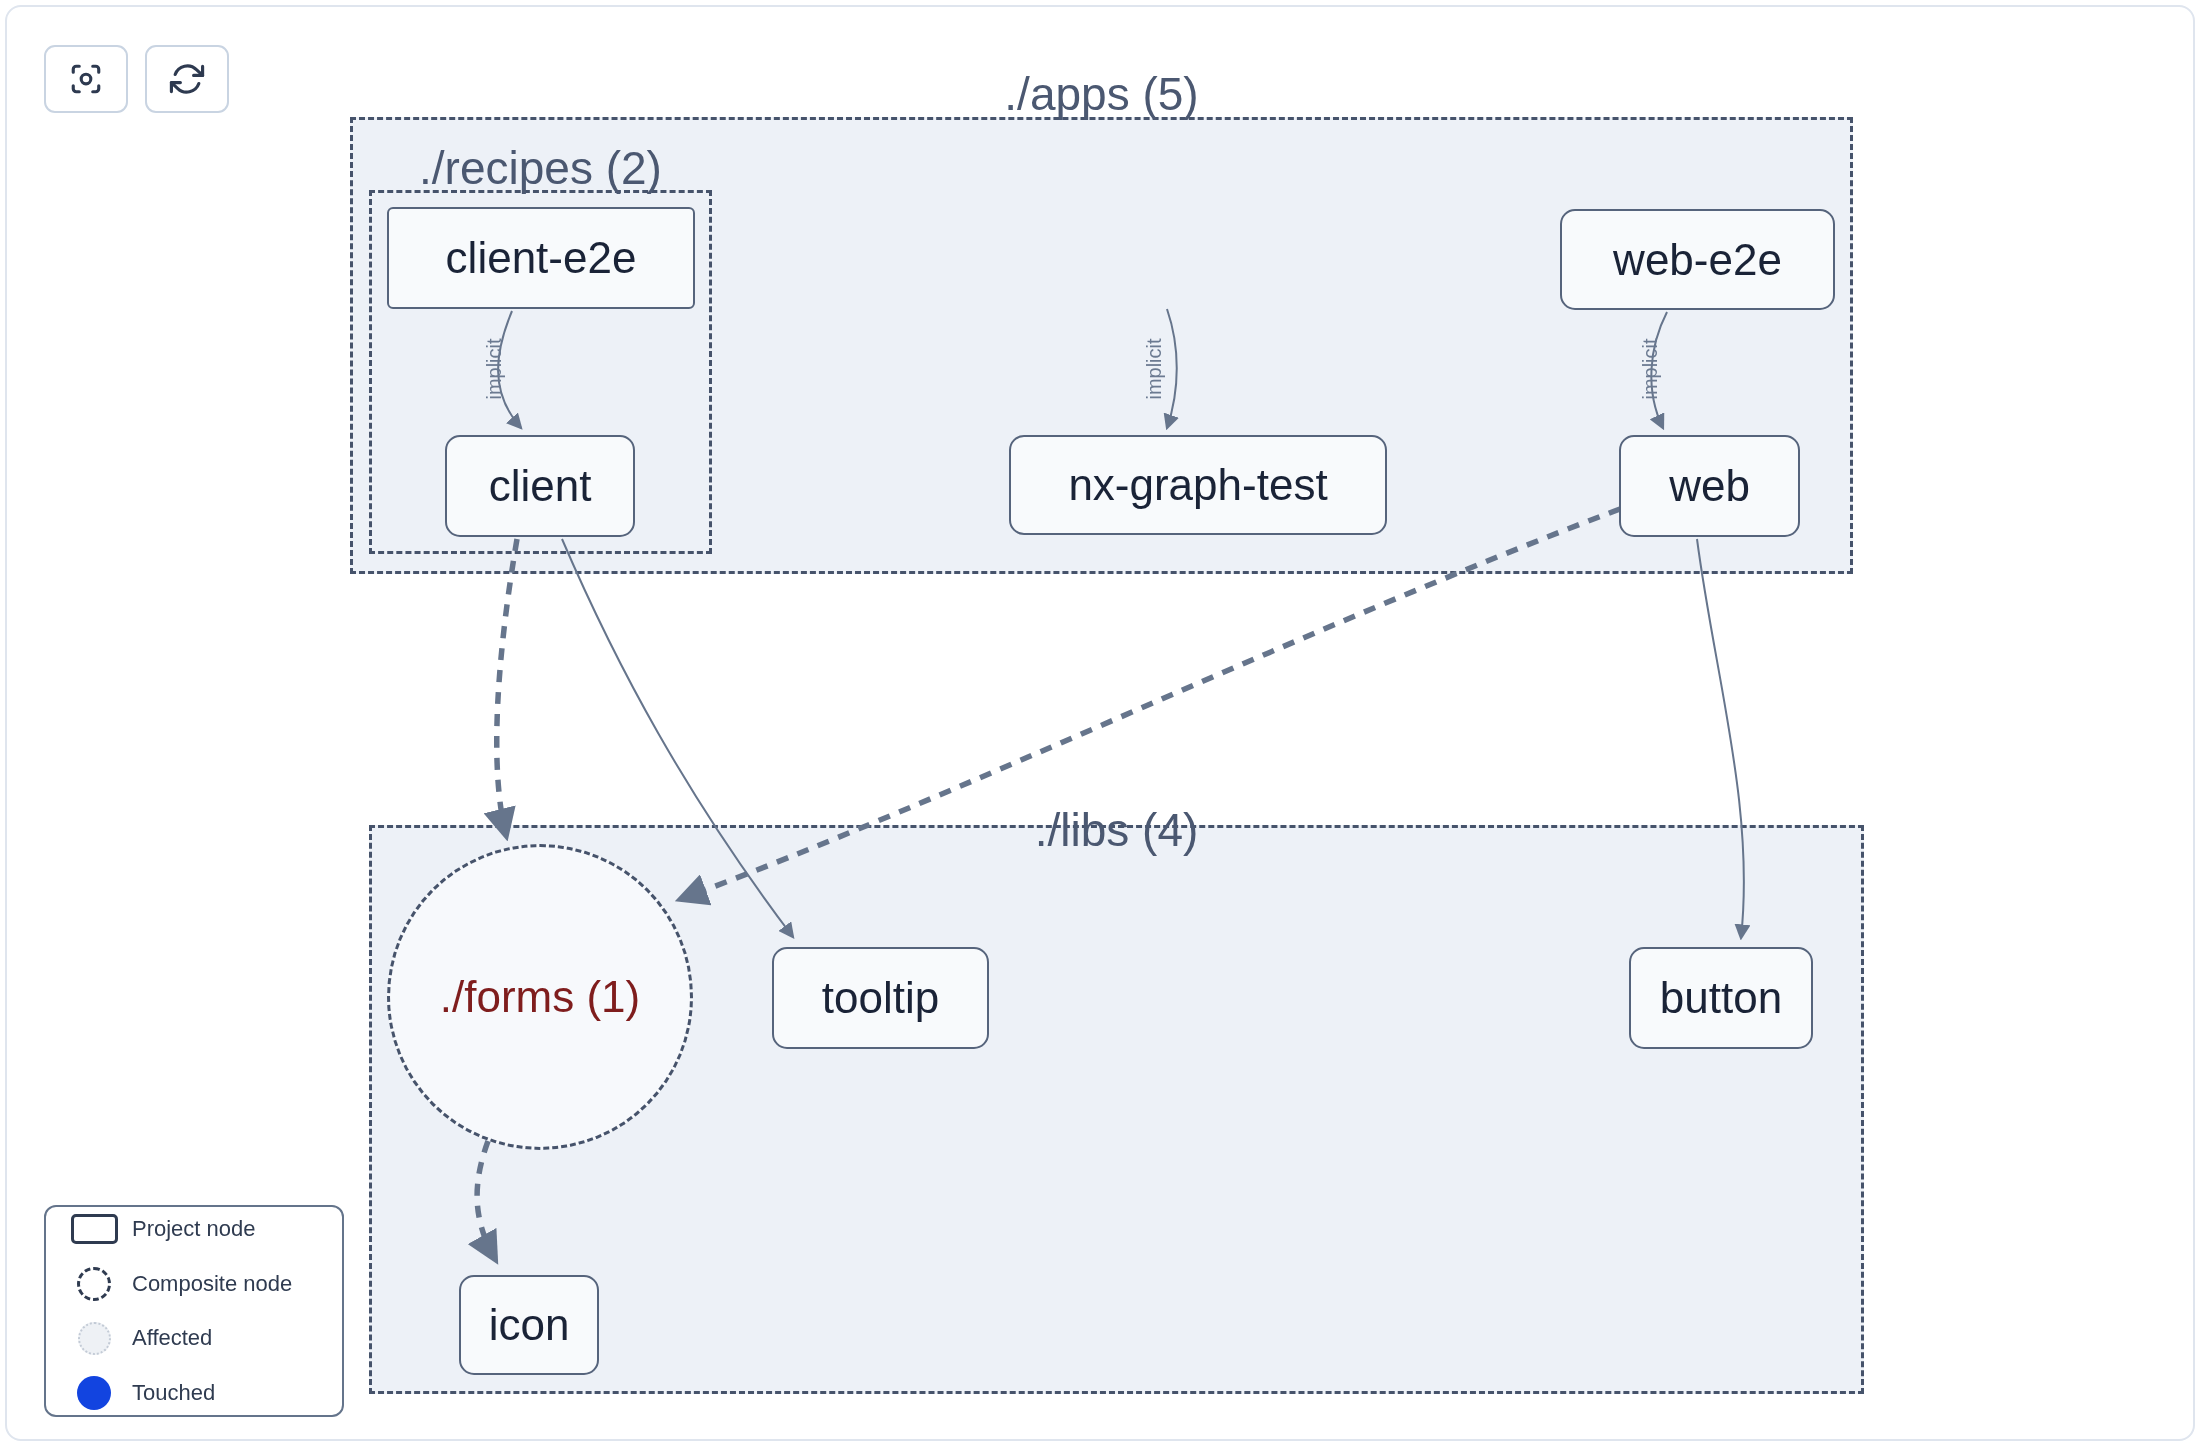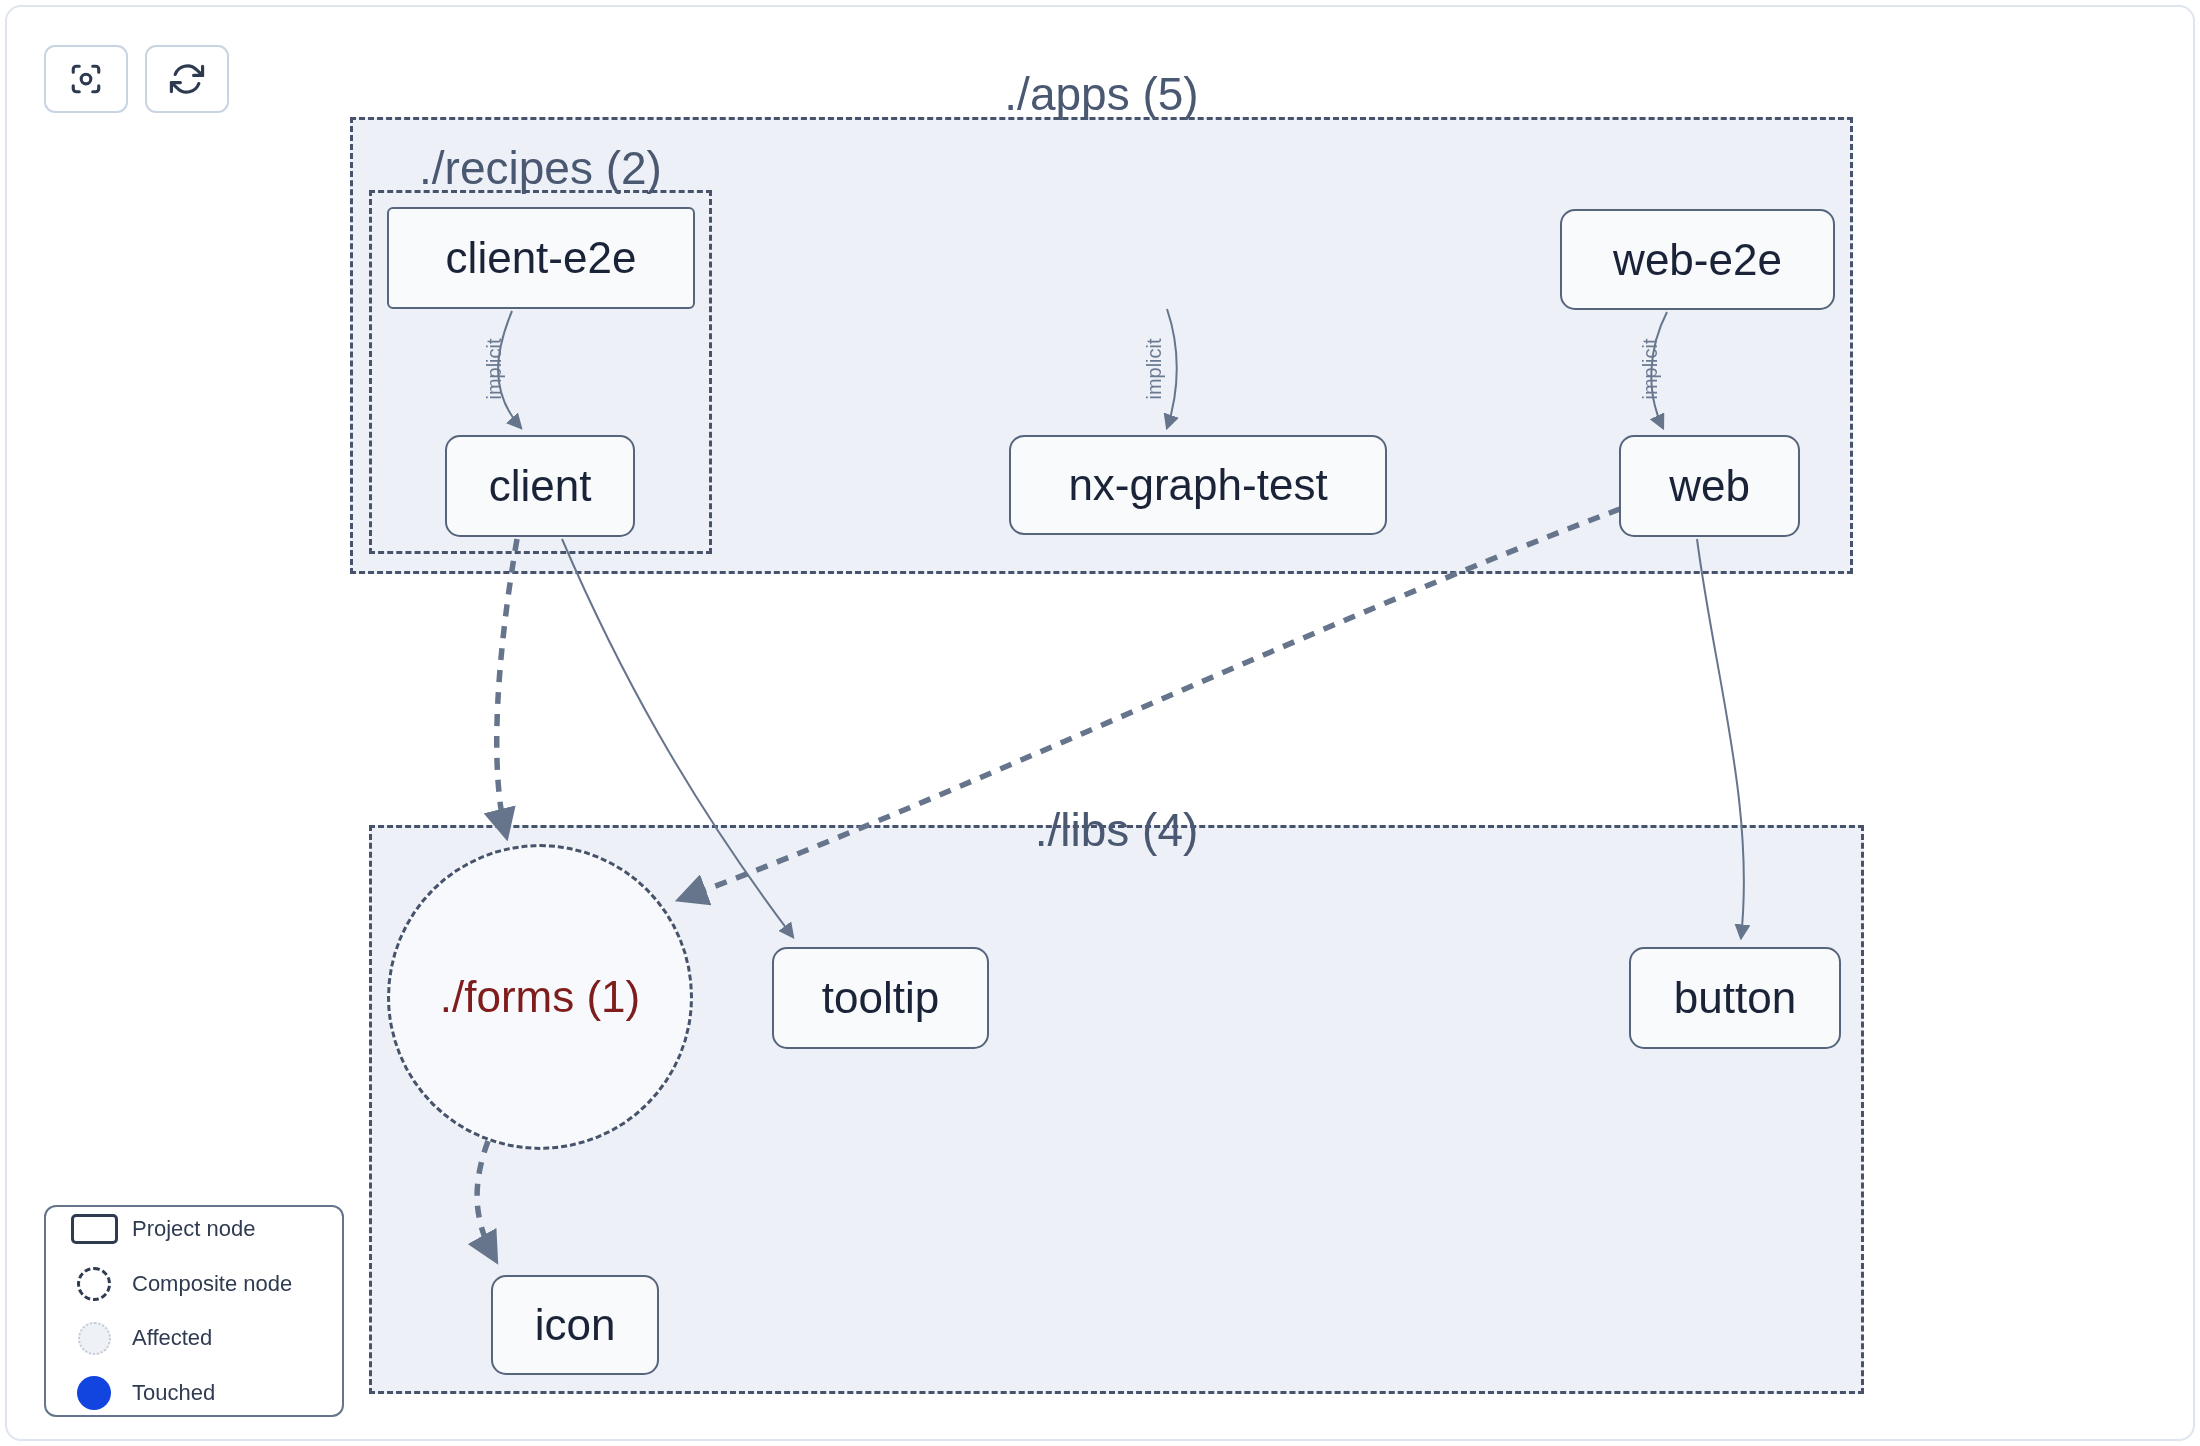"button" .n-button { width: 212px -> 184px }
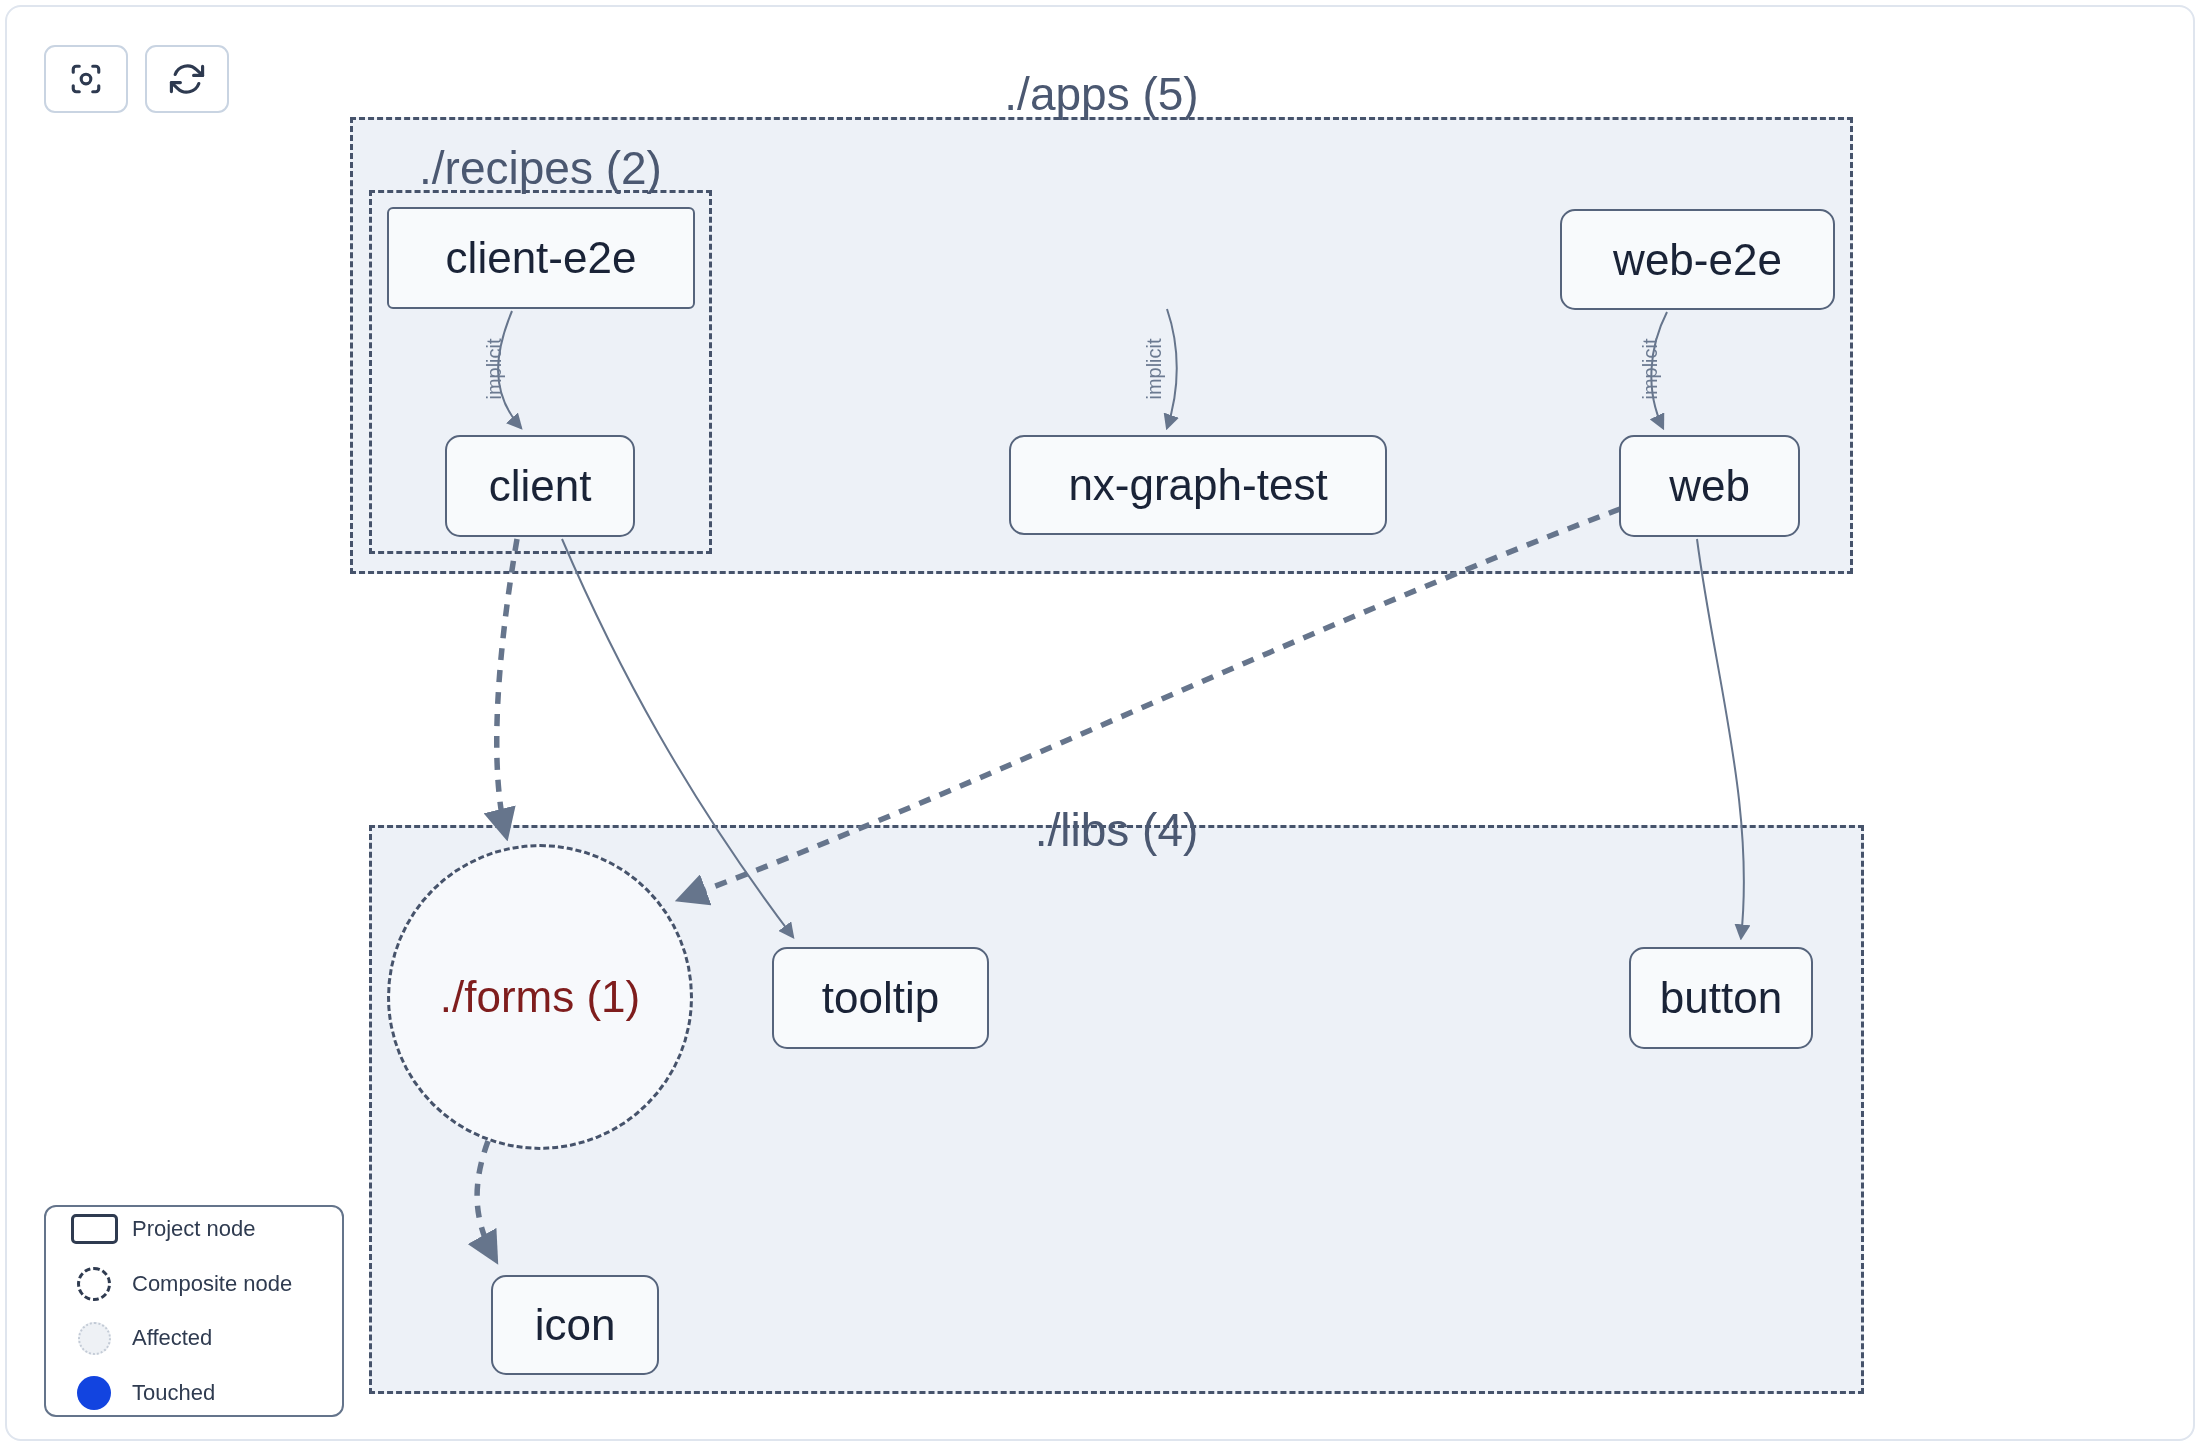"icon" .n-icon { margin-left: 32px -> none; width: 168px -> 140px }
